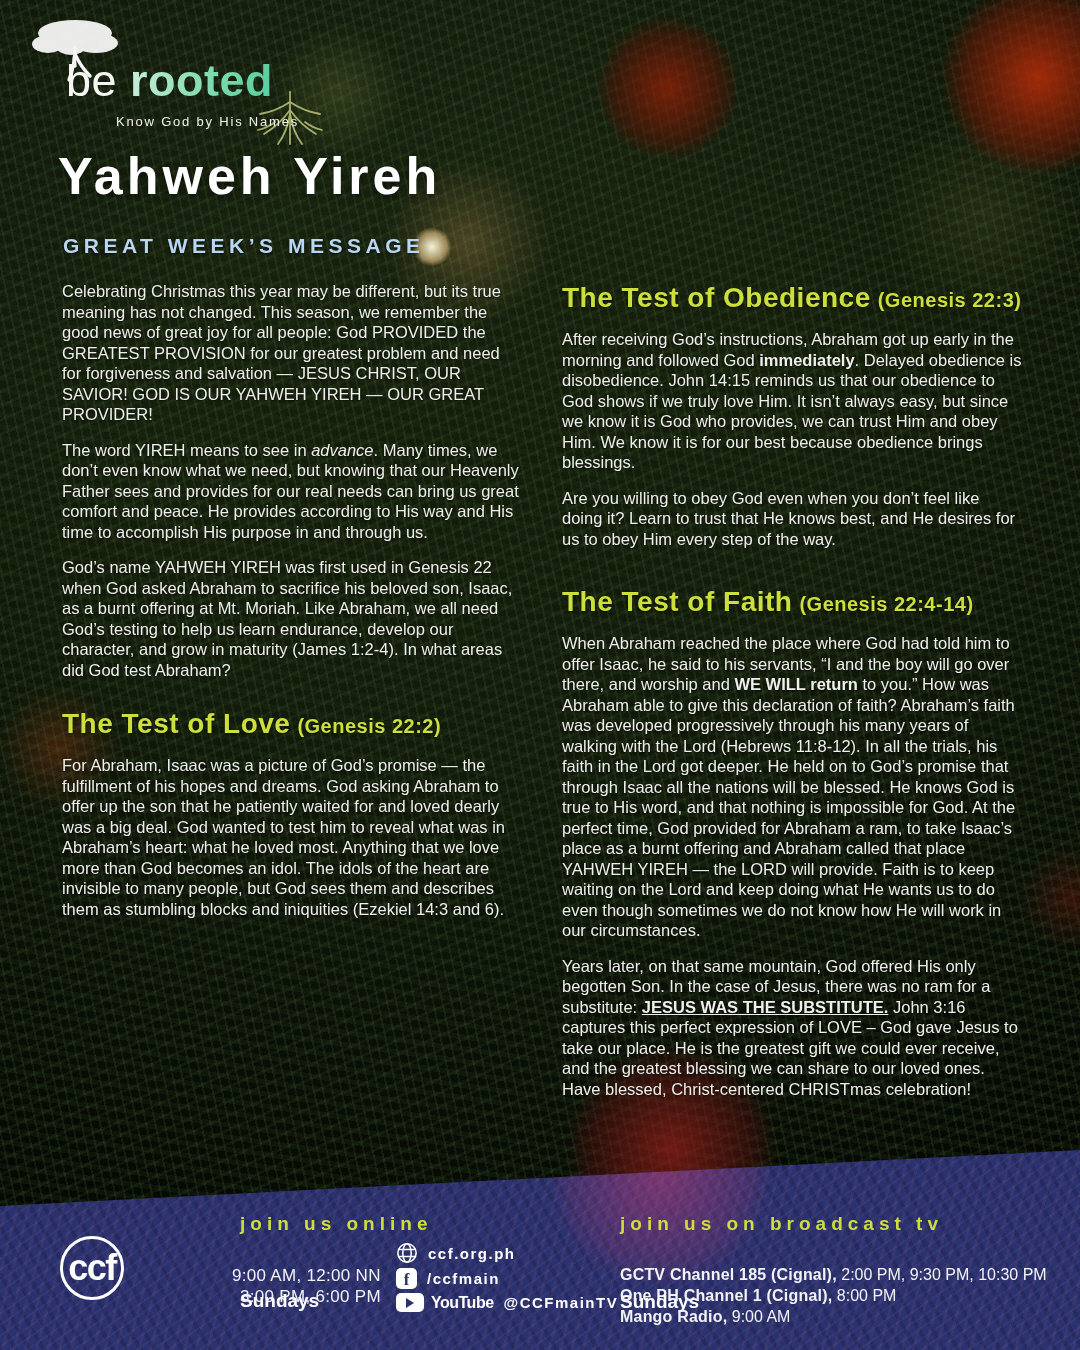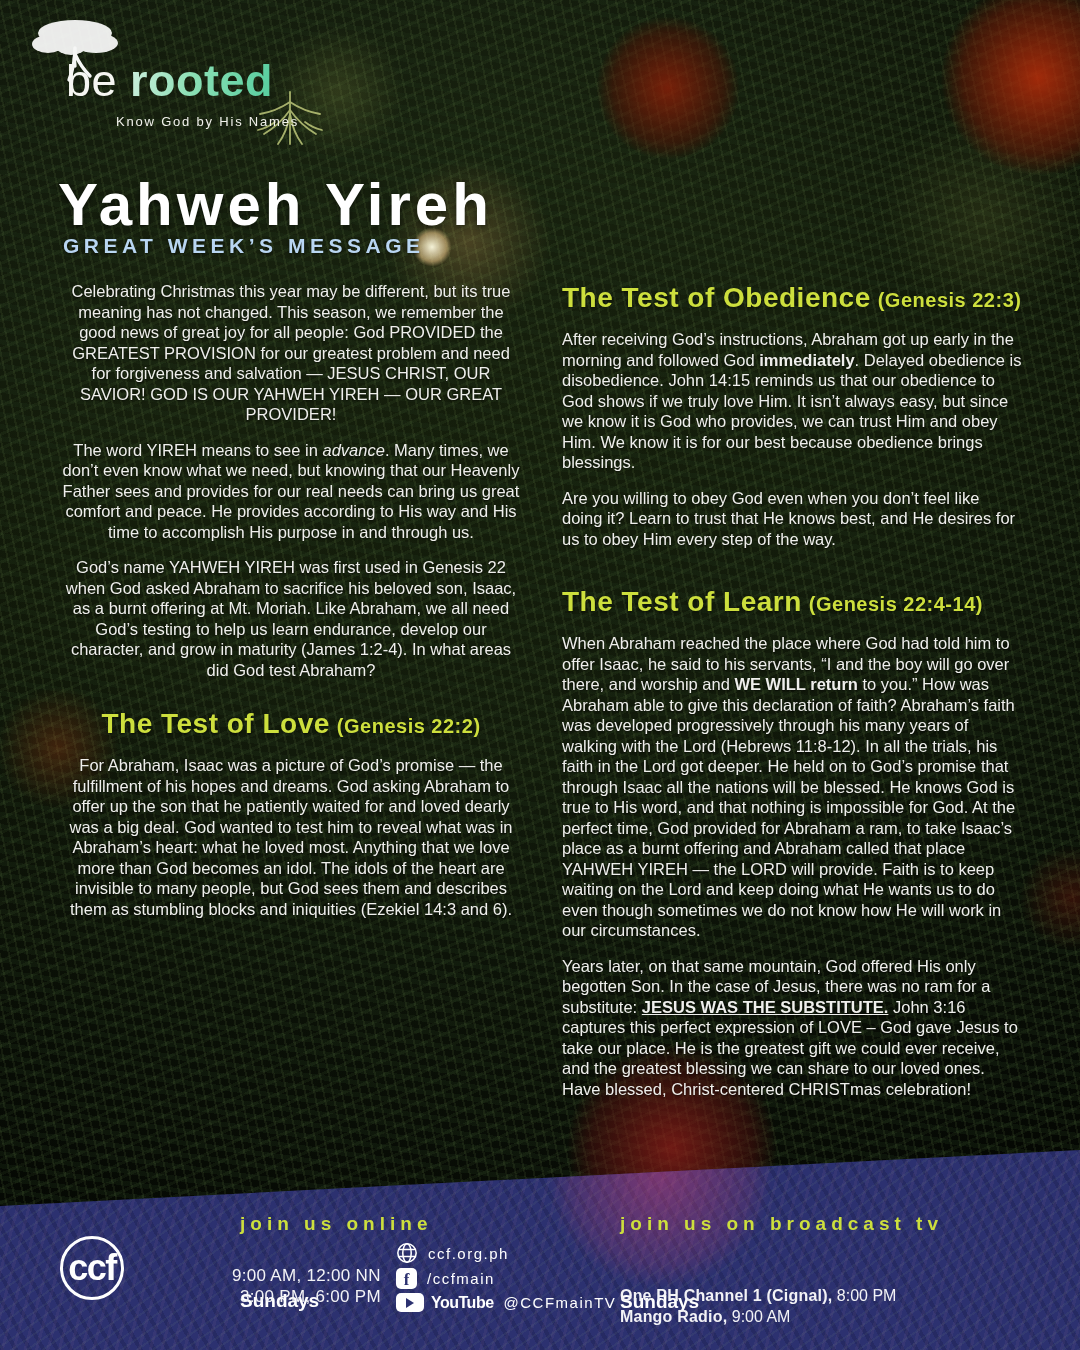"Yahweh Yireh" .title { font-size: 60px -> 52px; margin-top: 24px -> none }
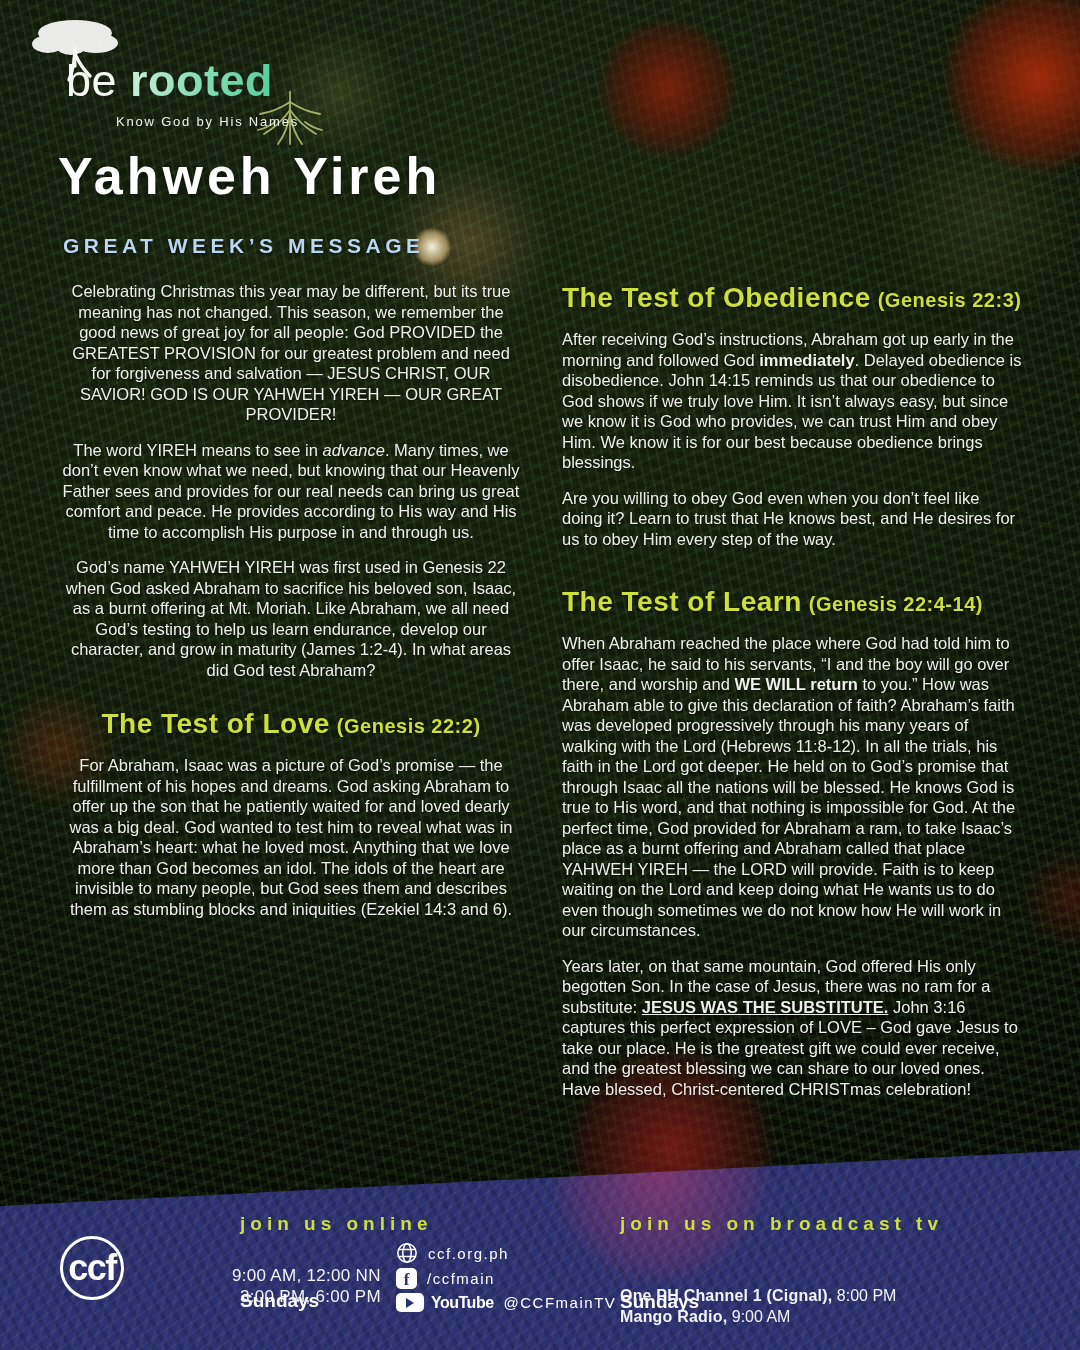"Celebrating Christmas this year may" .col-left { text-align: center -> none }
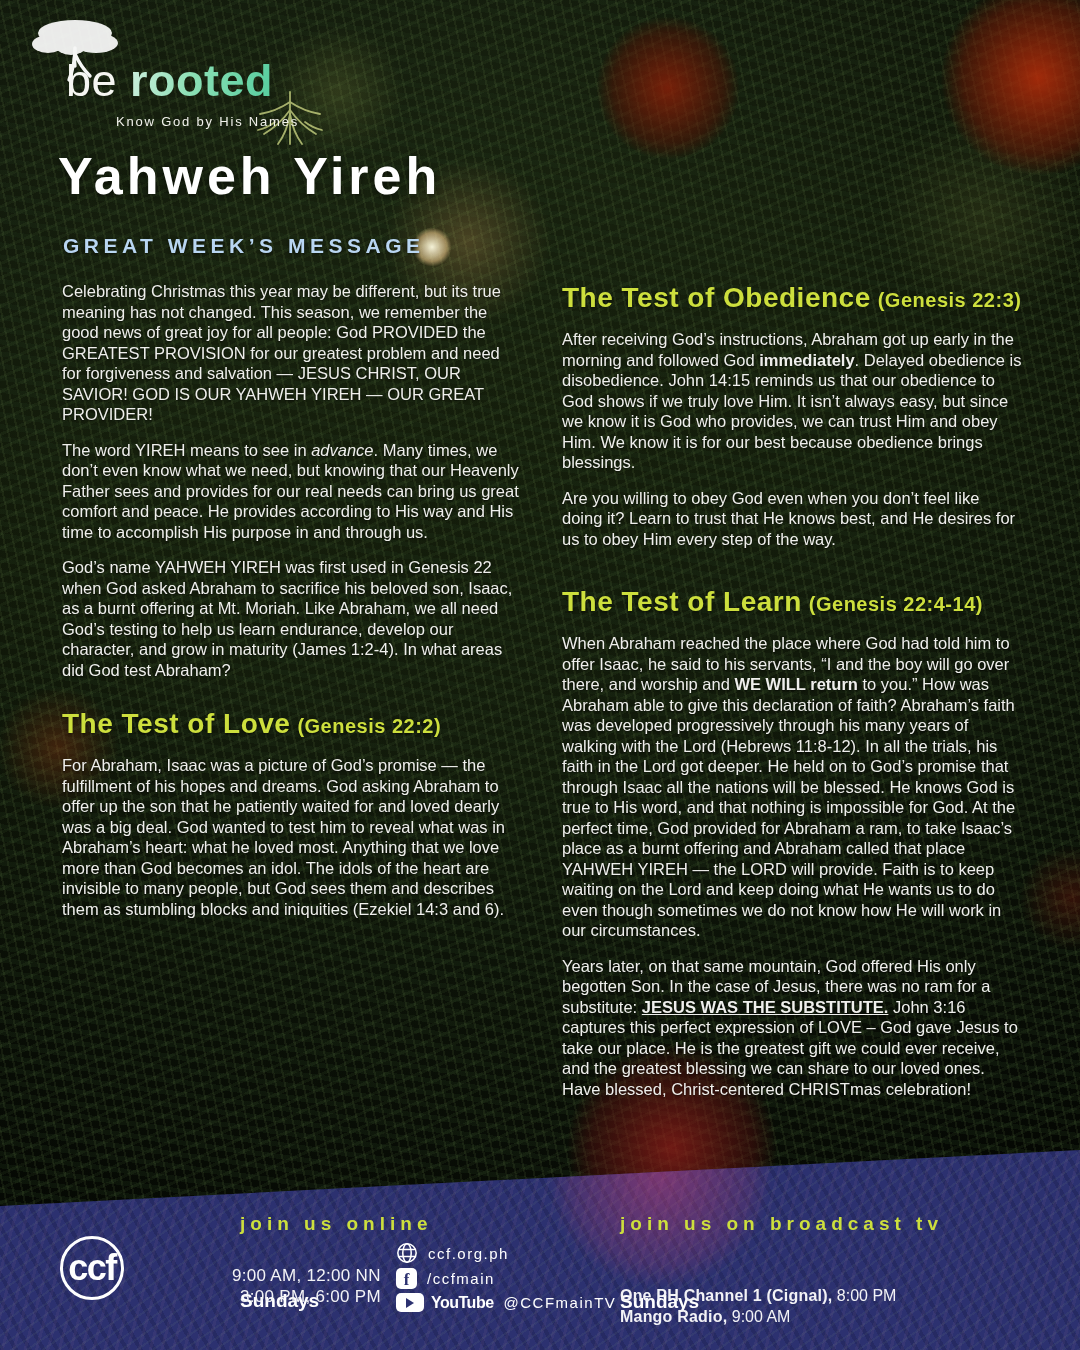"The Test of Learn" span { text: Learn -> Faith }
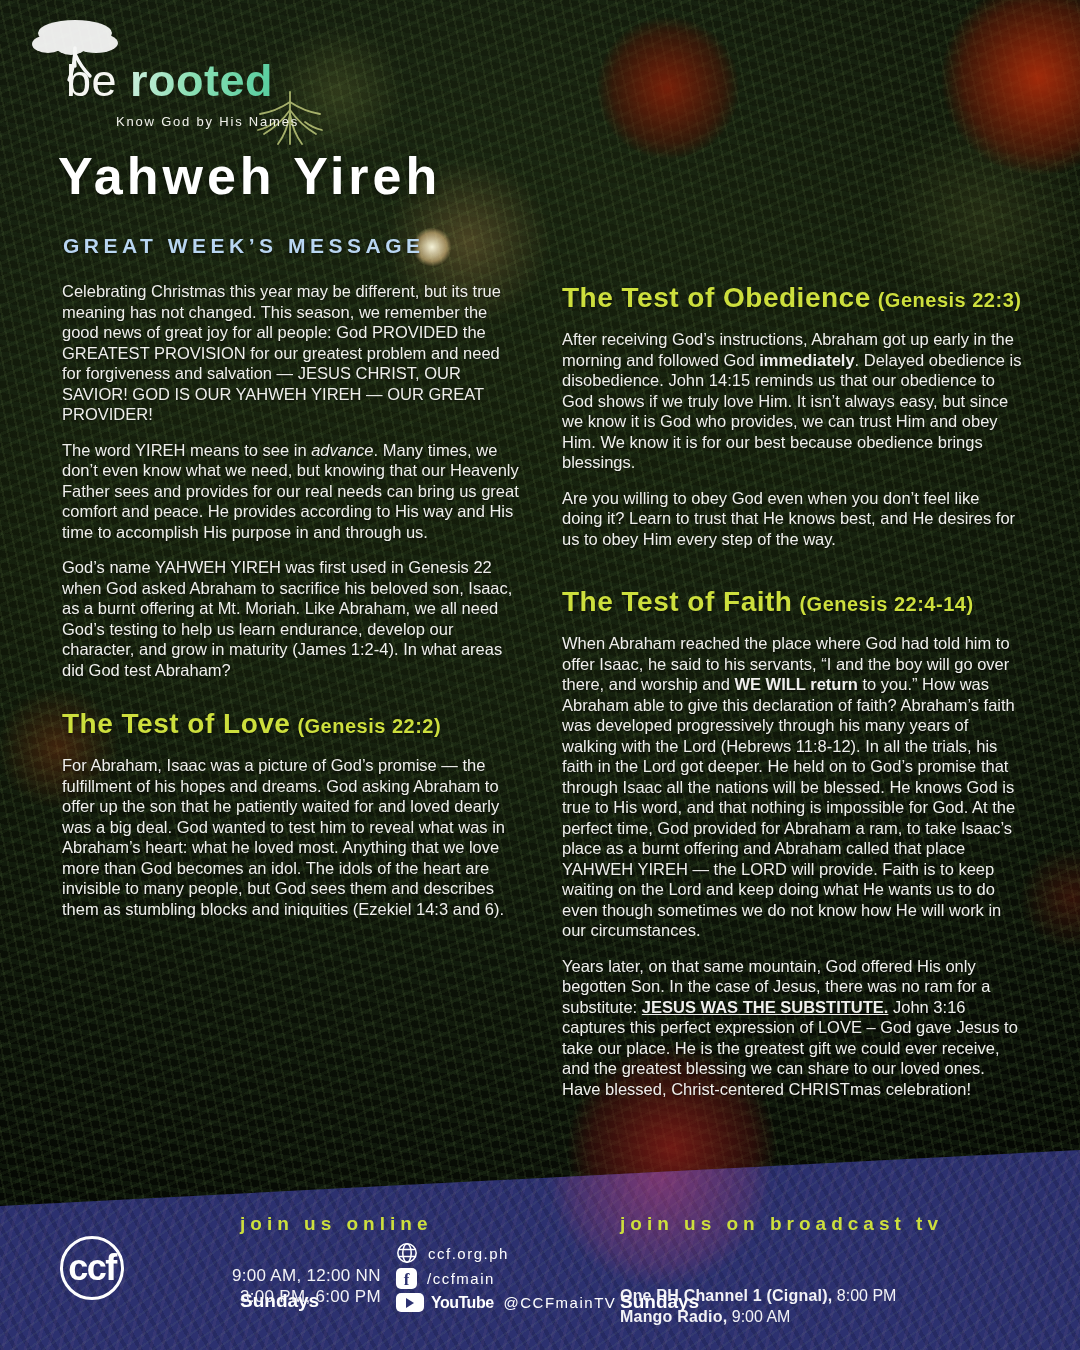"ccf.org.ph" .link-label { font-weight: normal -> bold }
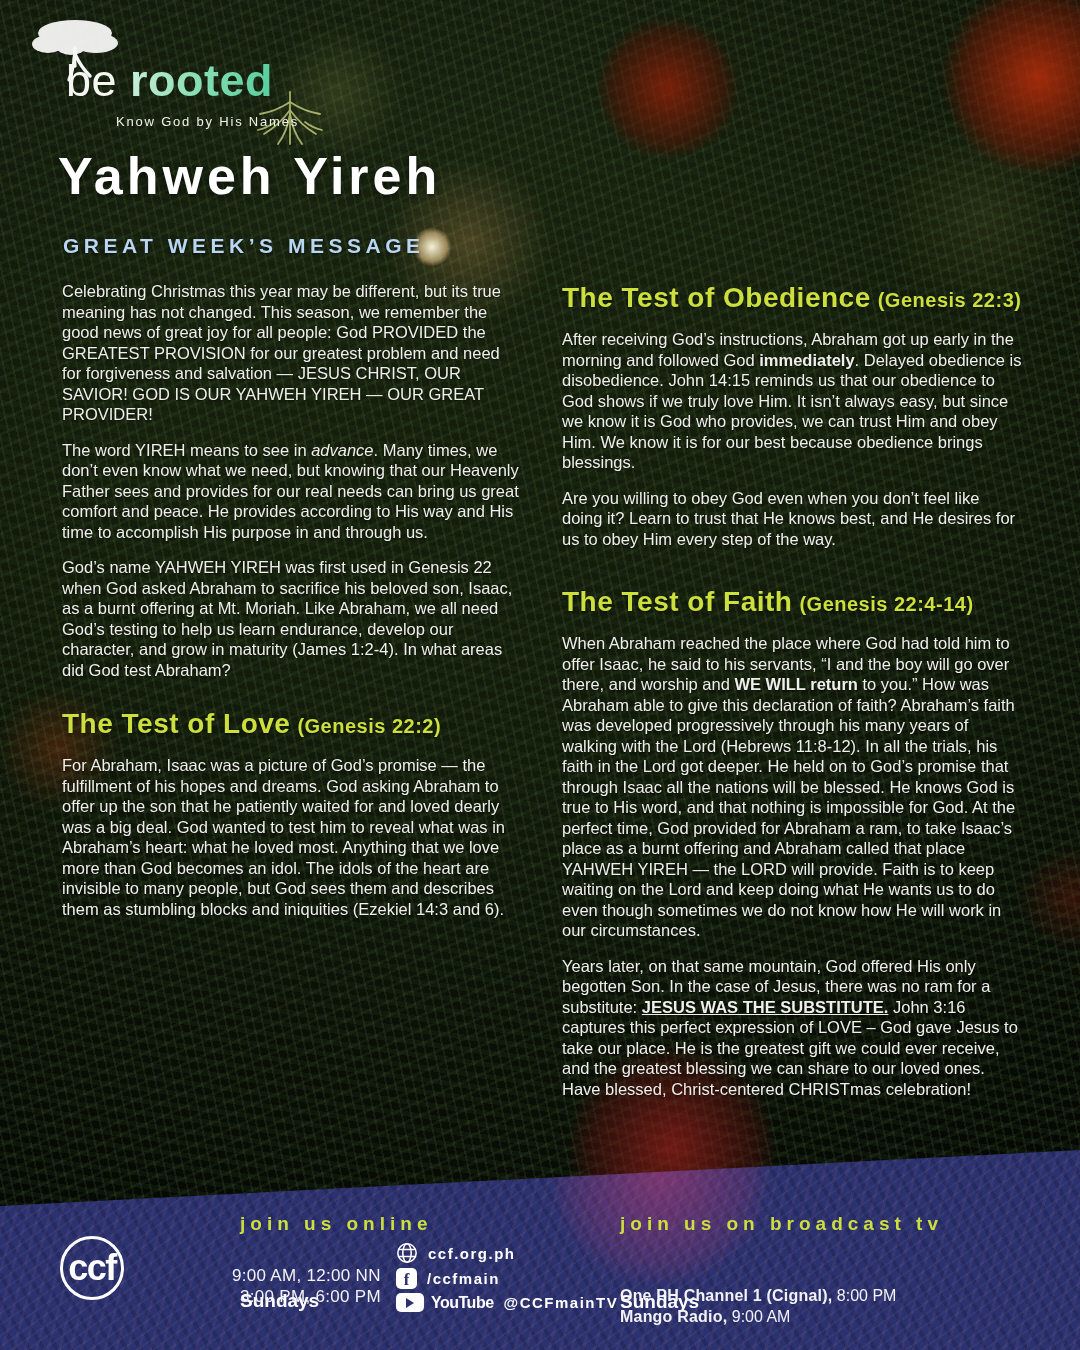"GCTV Channel 185 (Cignal), 2:00" div.bc-line { html: none -> <div><b>GCTV Channel 185 (Cignal),</b><span> 2:00 PM, 9:30 PM, 10:30 PM</span></div> }
